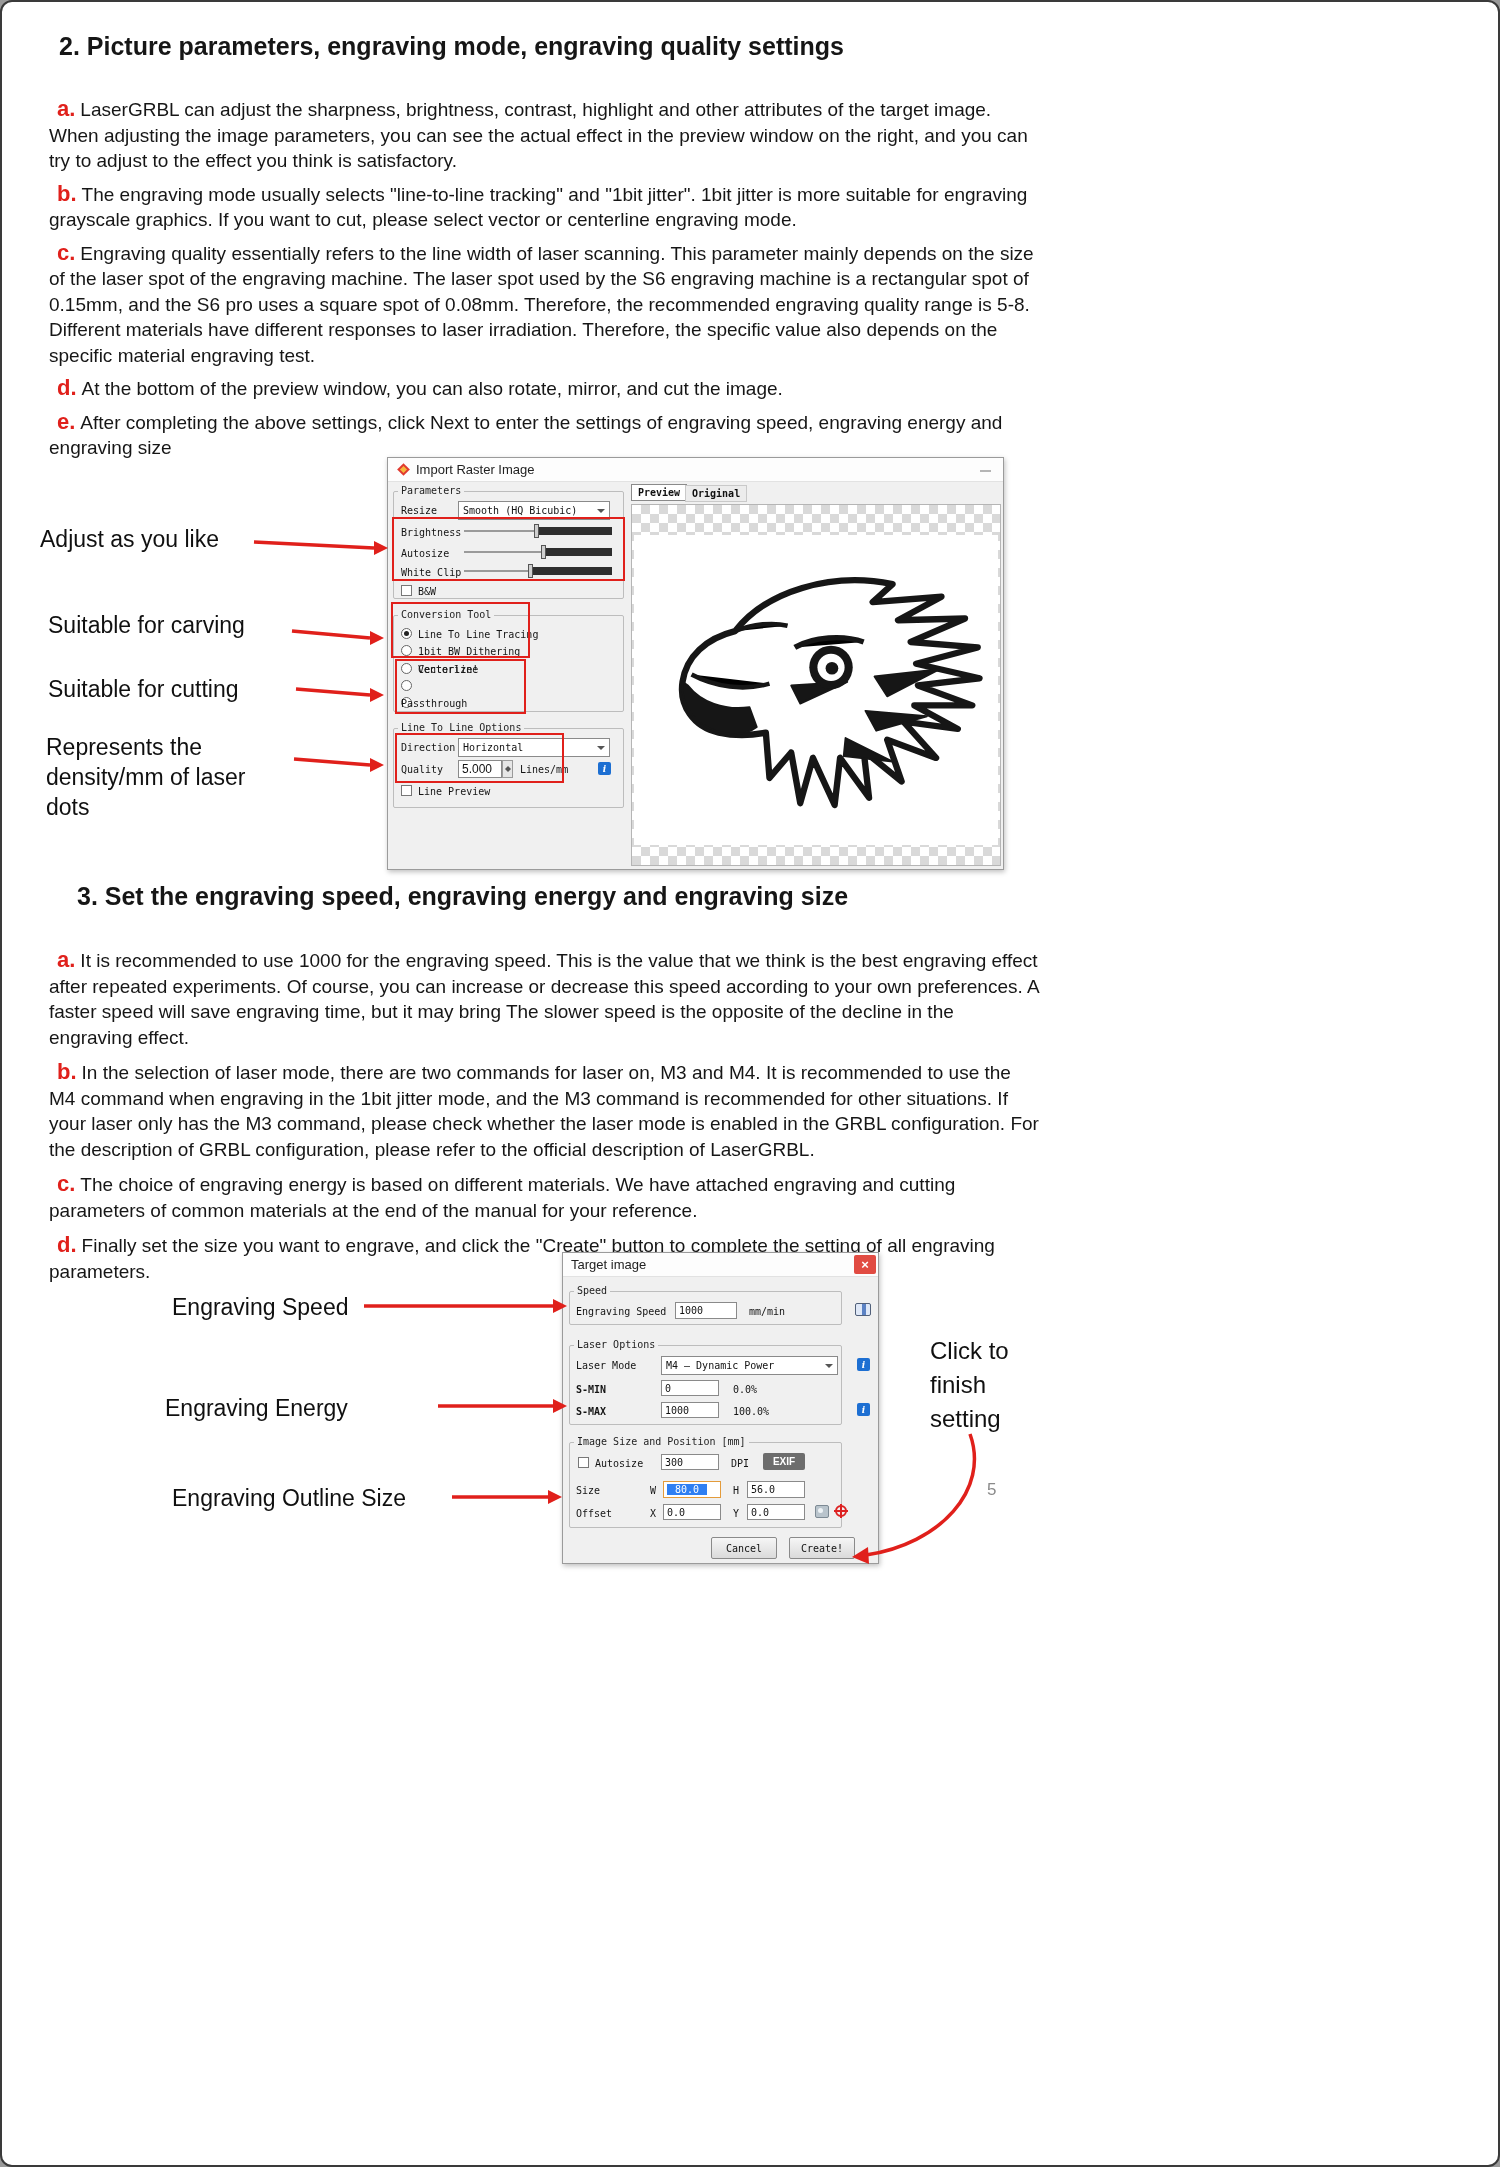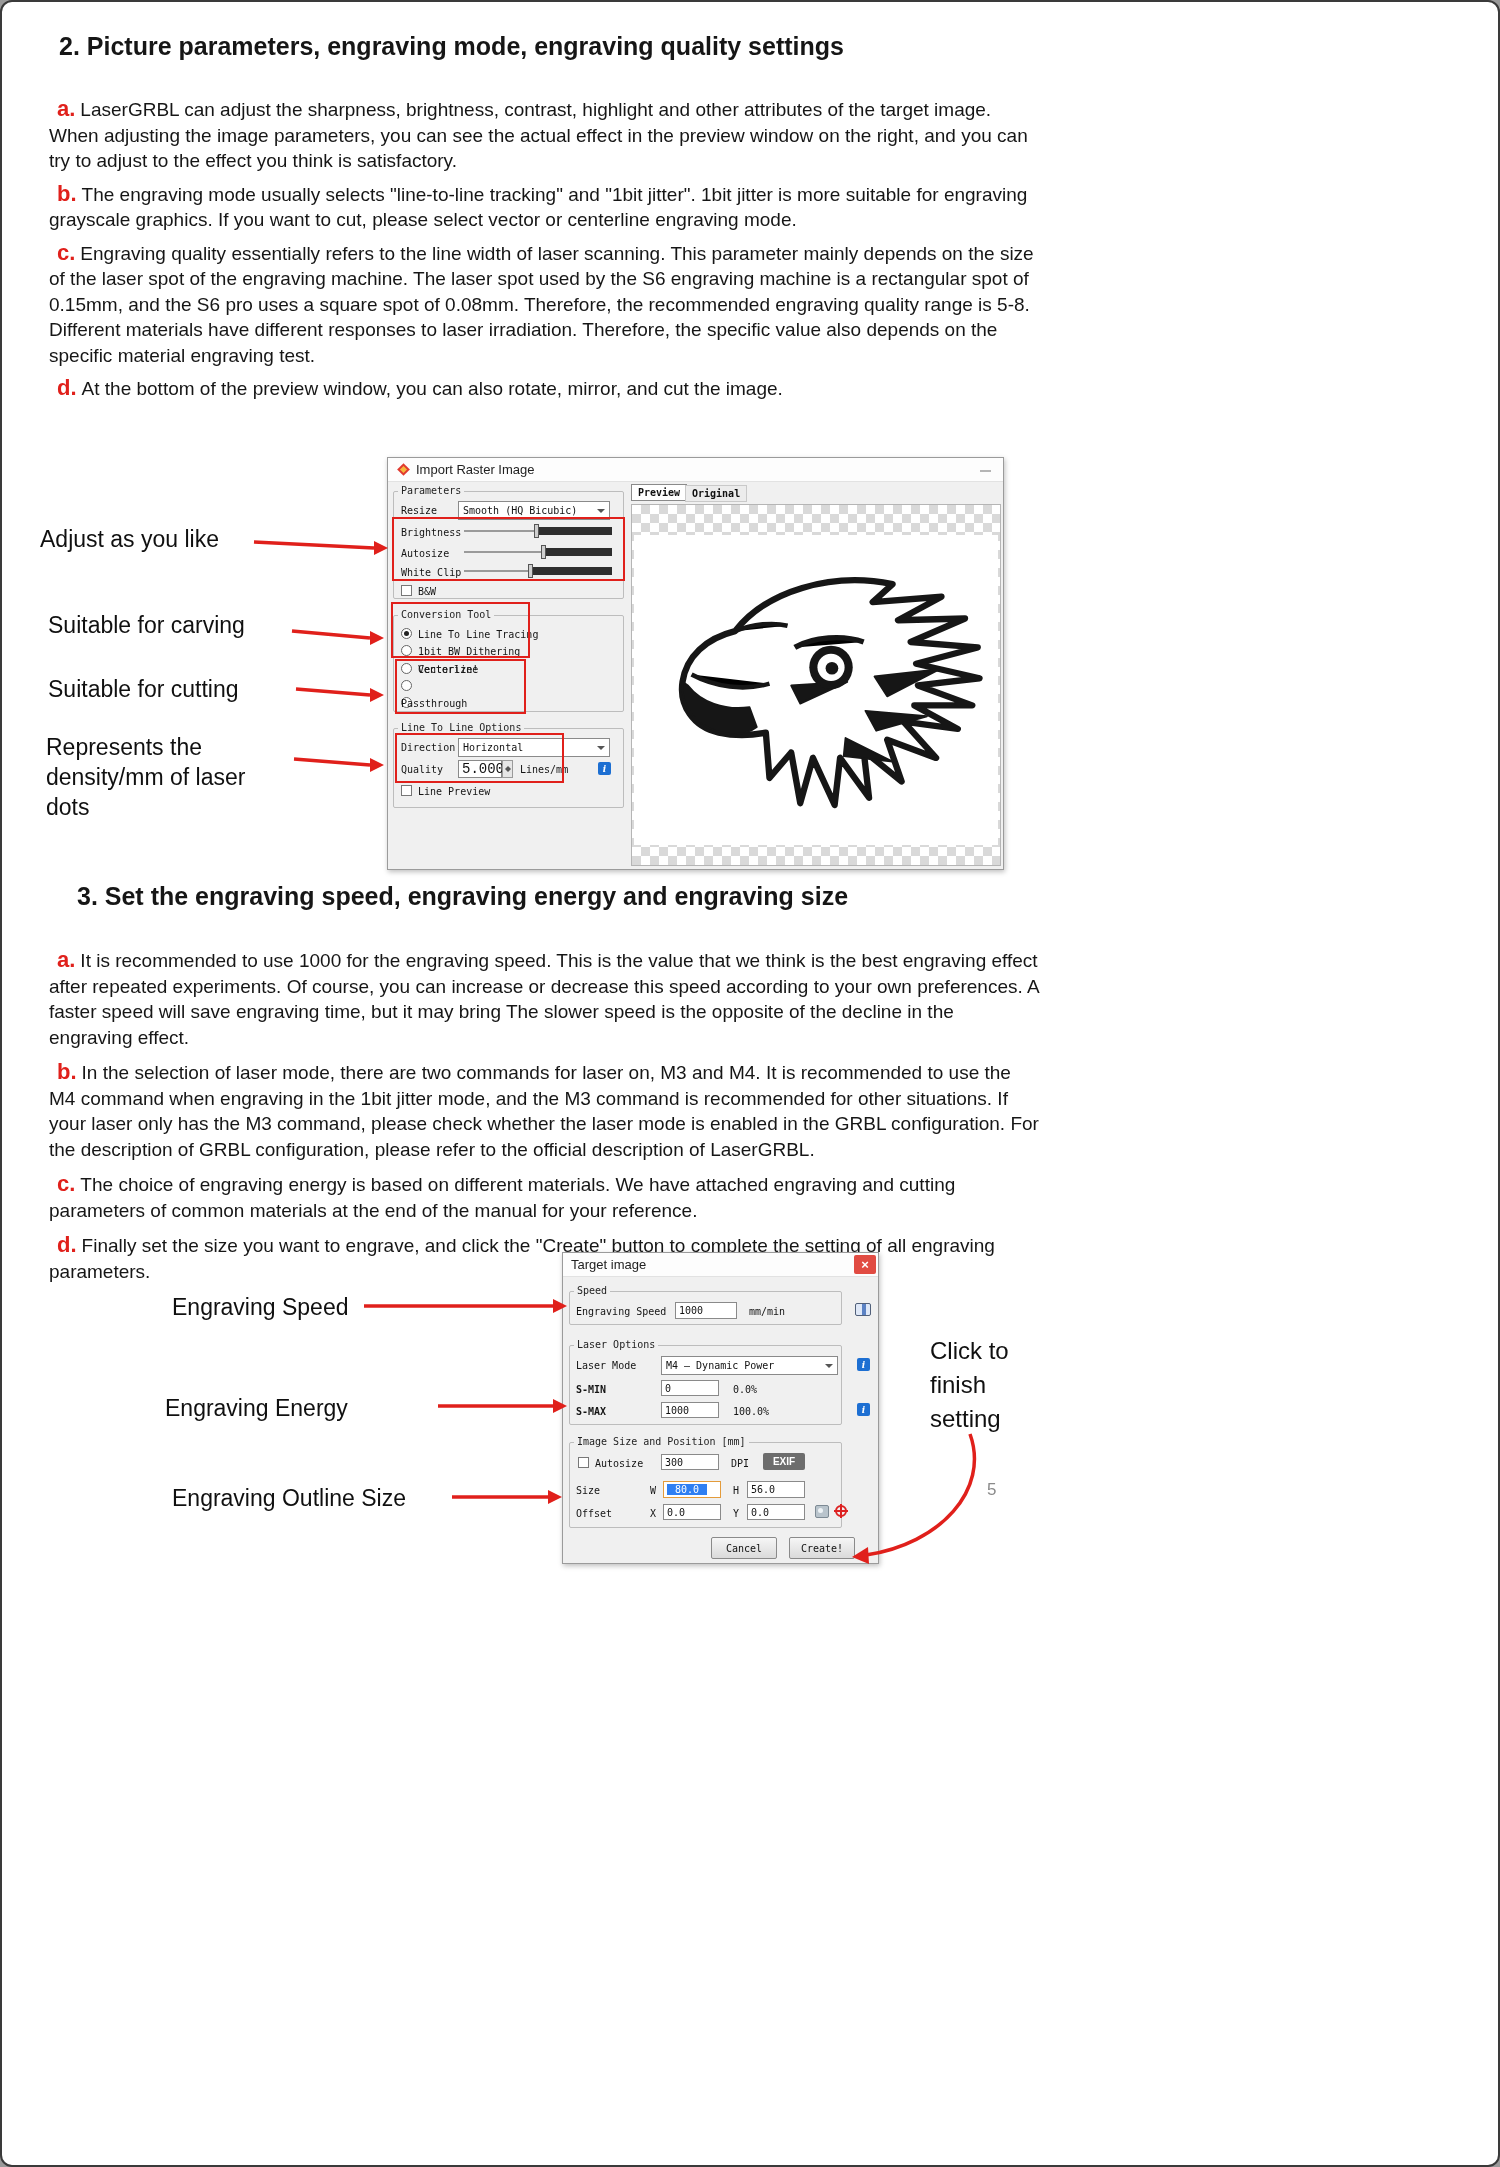"e. After completing the above" p.para { html: none -> <p><span>e.</span><span>After completing the above settings, click Next to enter the settings of engraving speed, engraving energy and engraving size</span></p> }
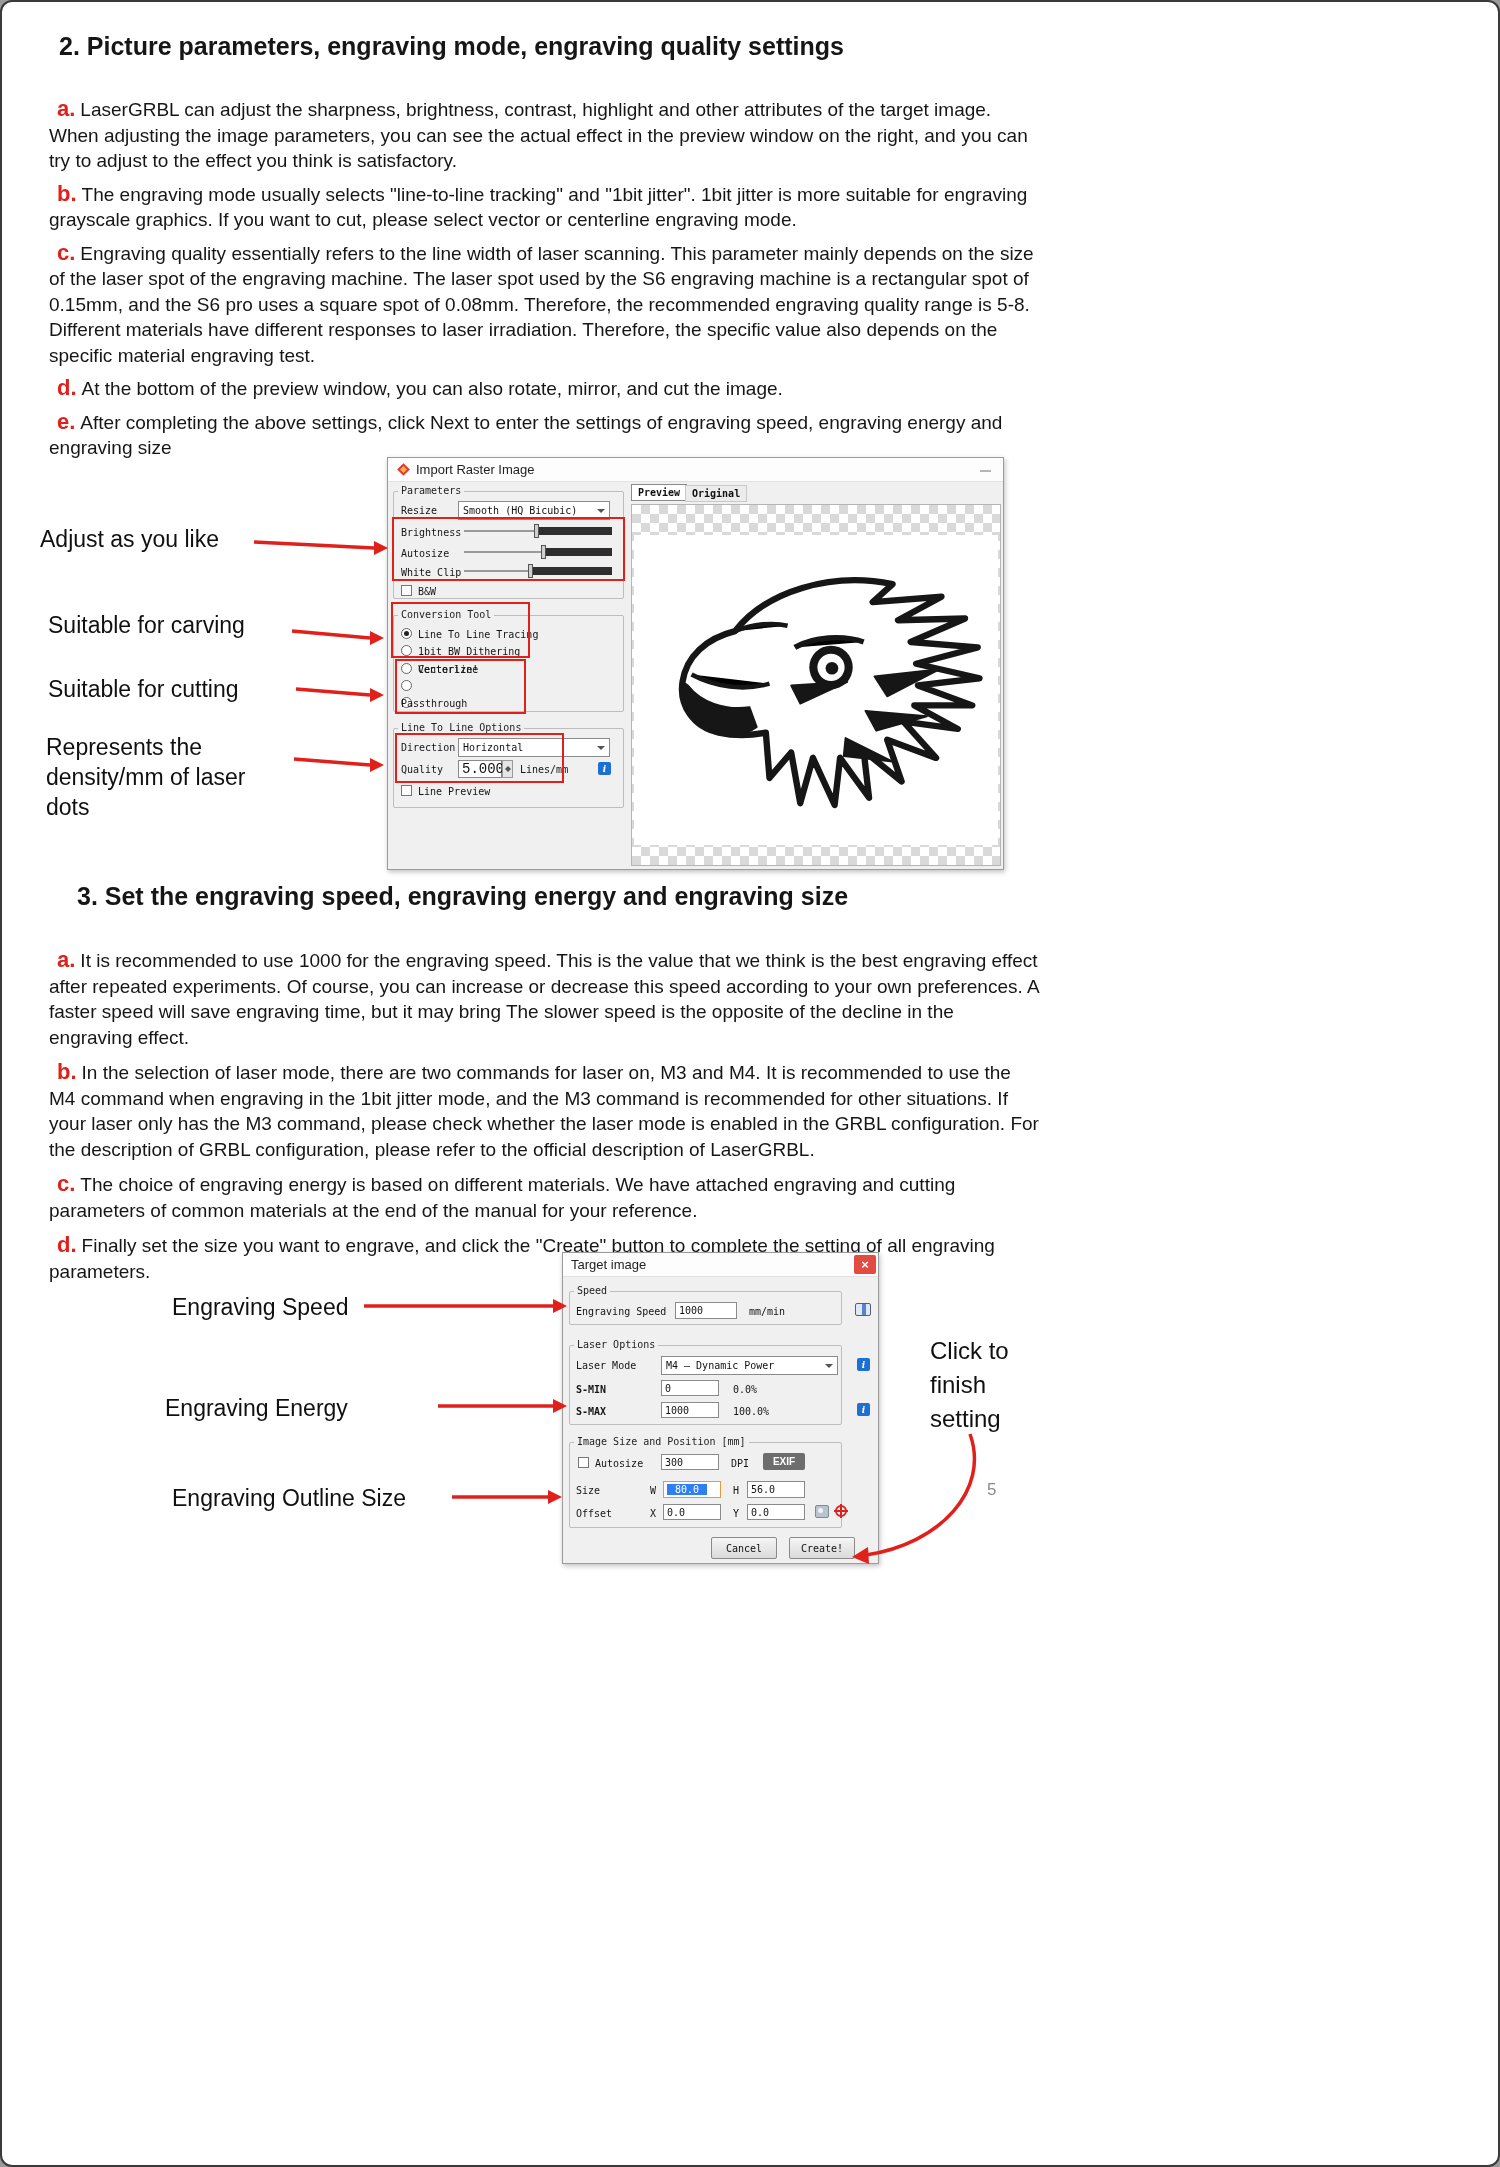"5.000" .spin { font-family: Liberation Mono, monospace -> Liberation Sans, sans-serif; font-size: 14px -> 12px }
